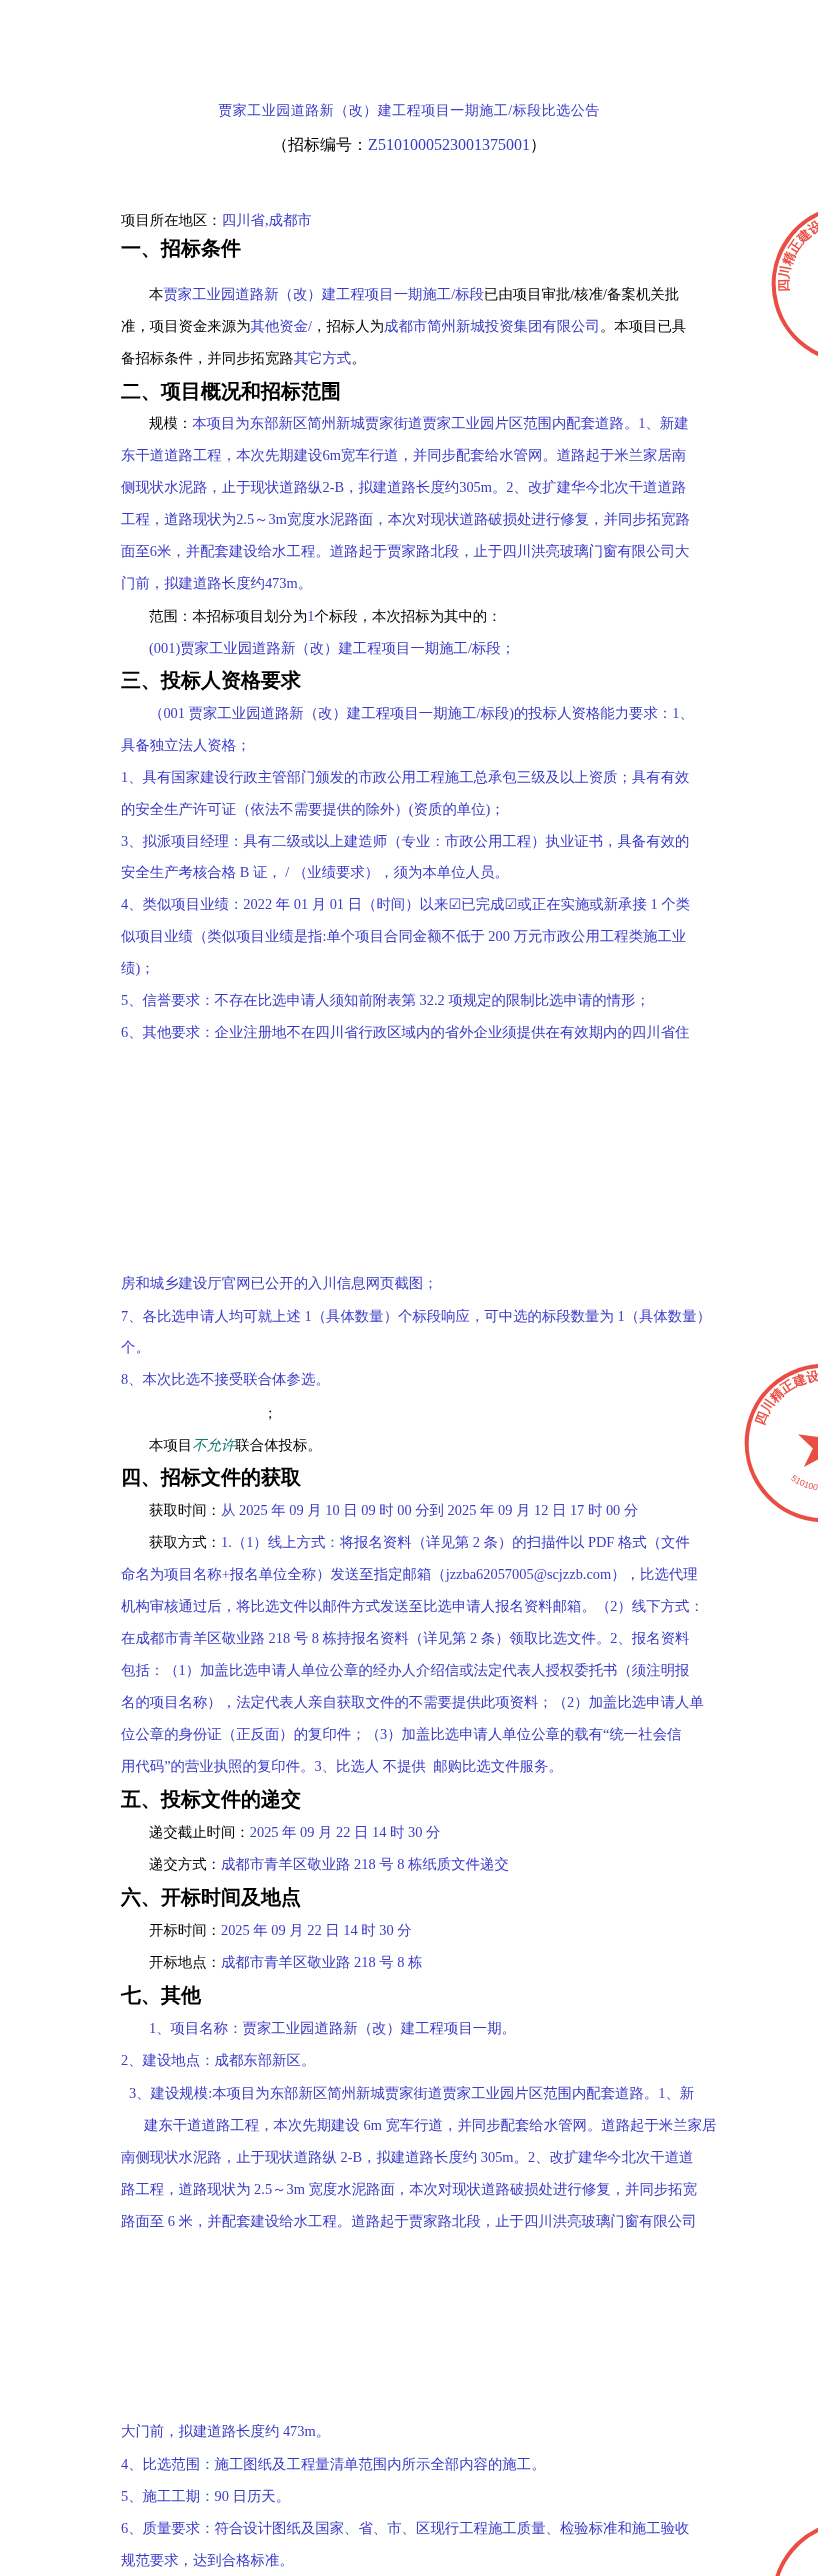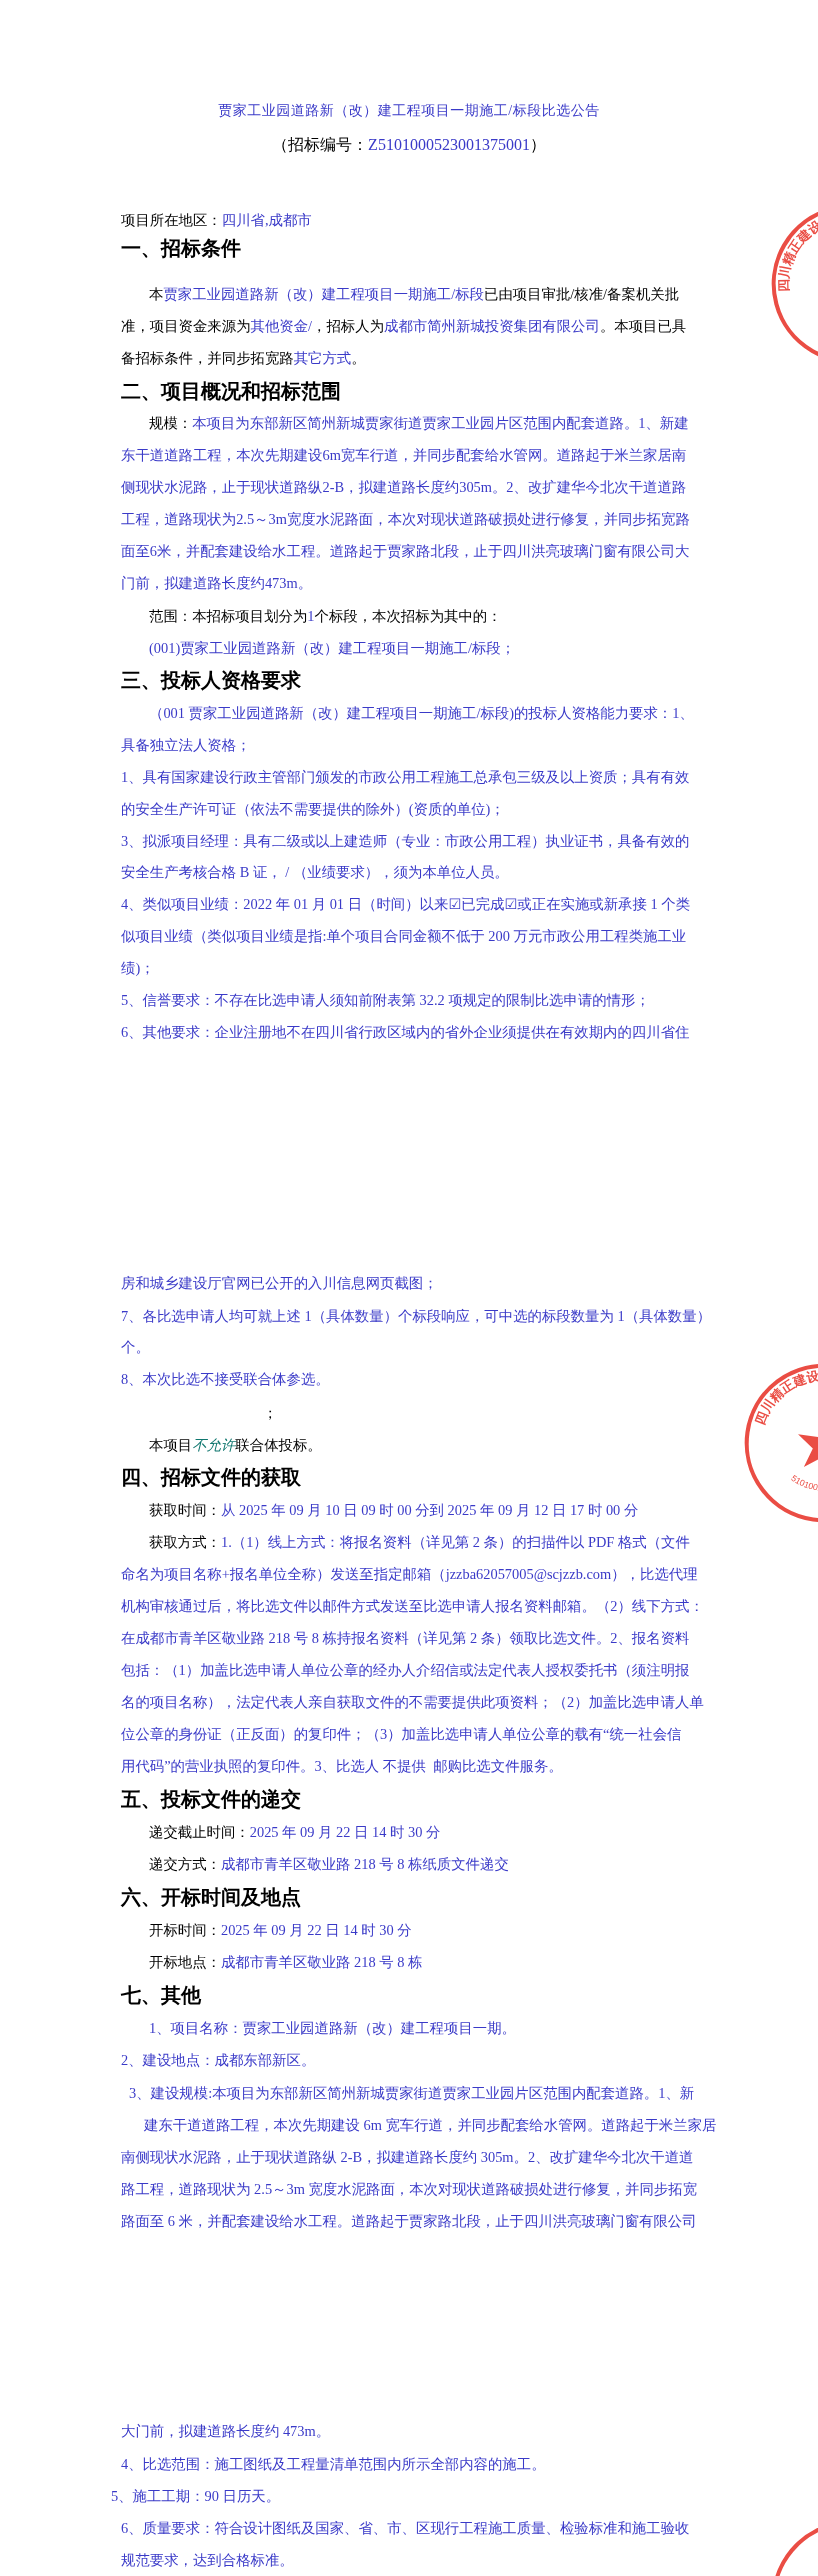"5、施工工期：90 日历天。" div.line { left: 111px -> 121px }
